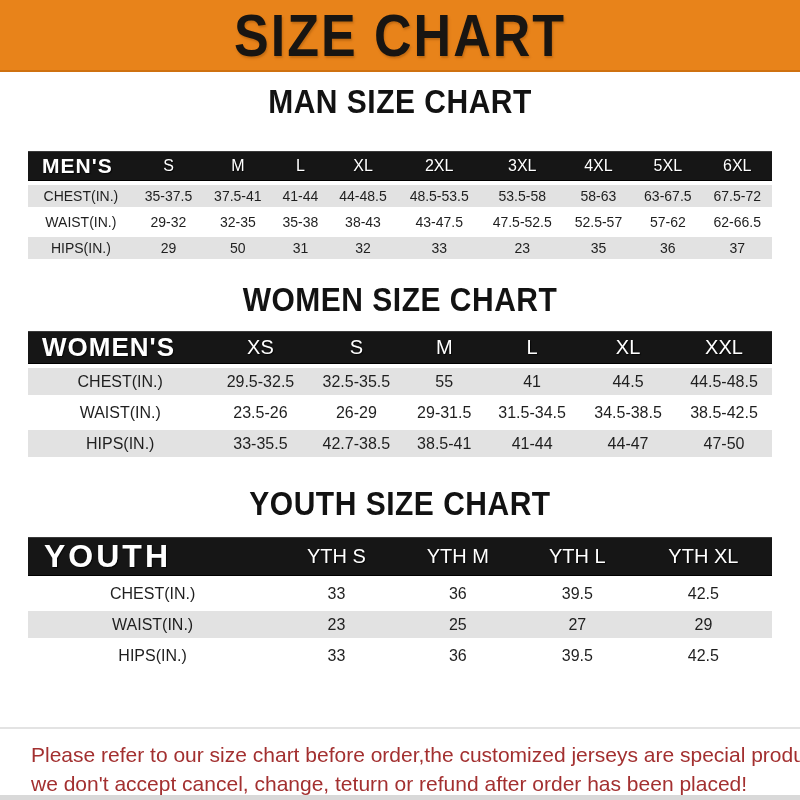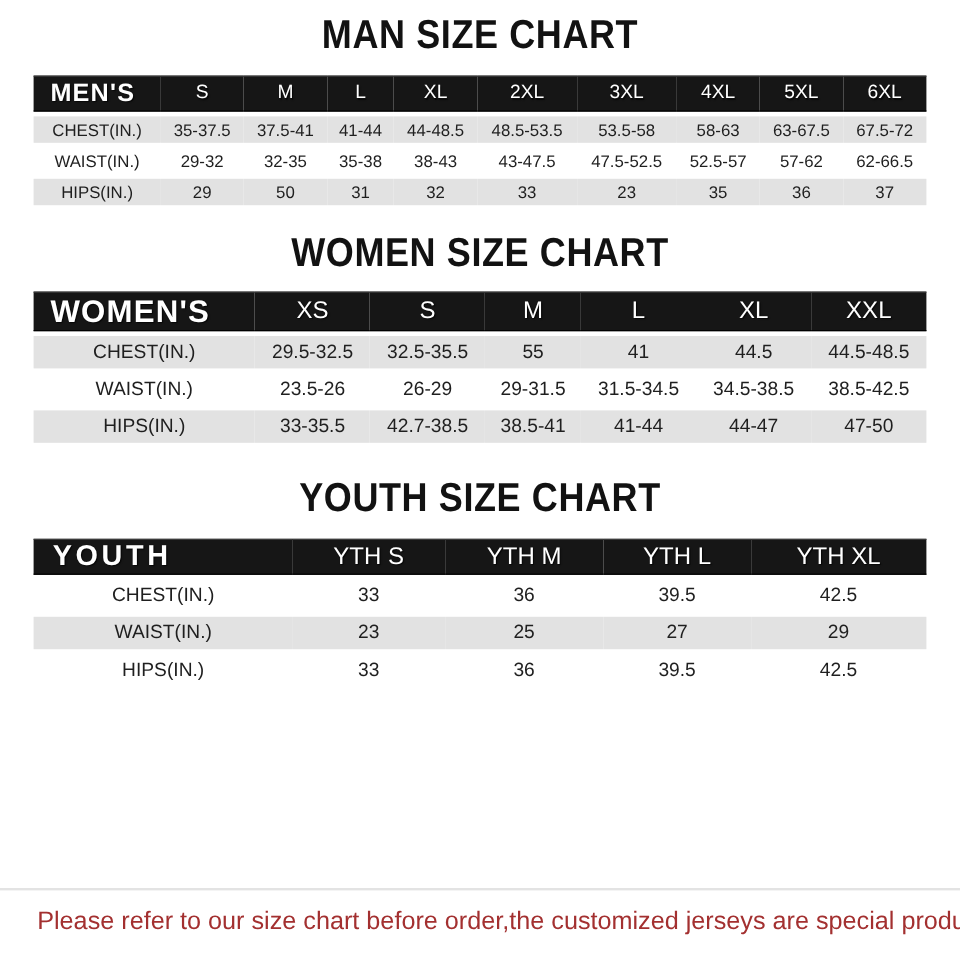"SIZE CHART" header.banner { html: none -> <header> <span>SIZE CHART</span> </header> }
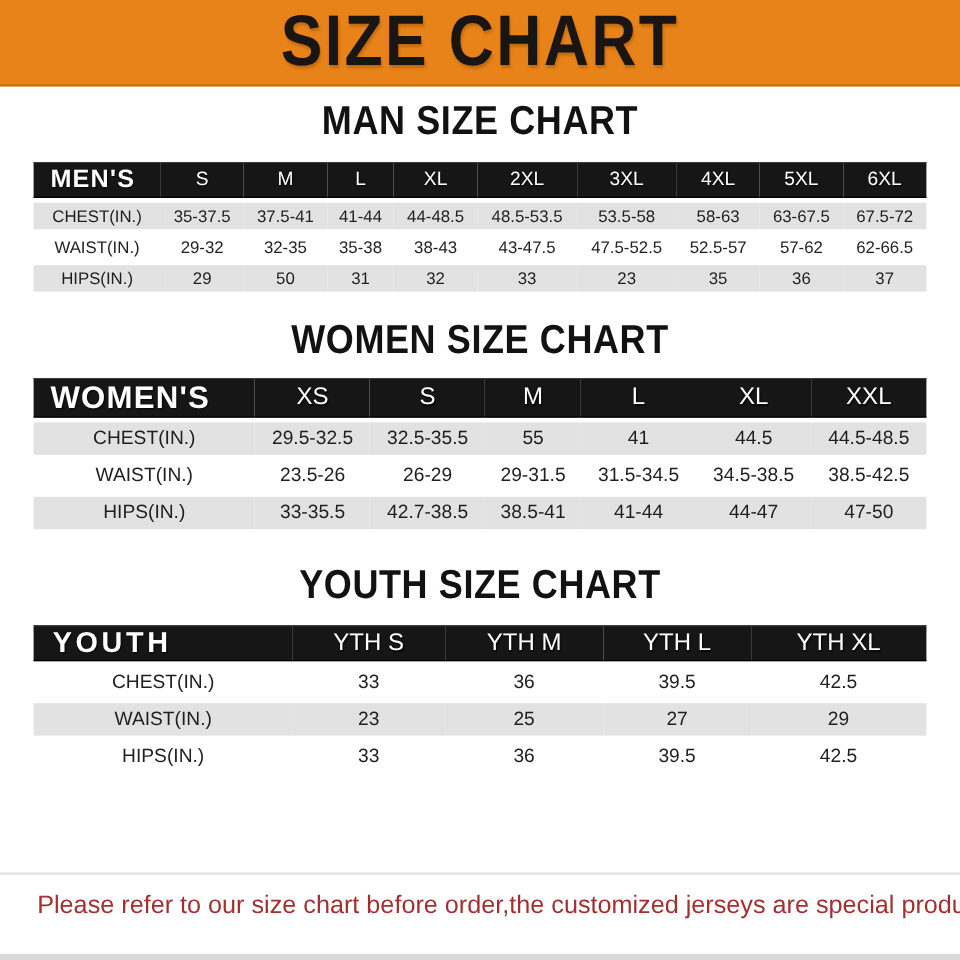"MEN'S" .men .table-wrap { margin-top: 12px -> 28px }
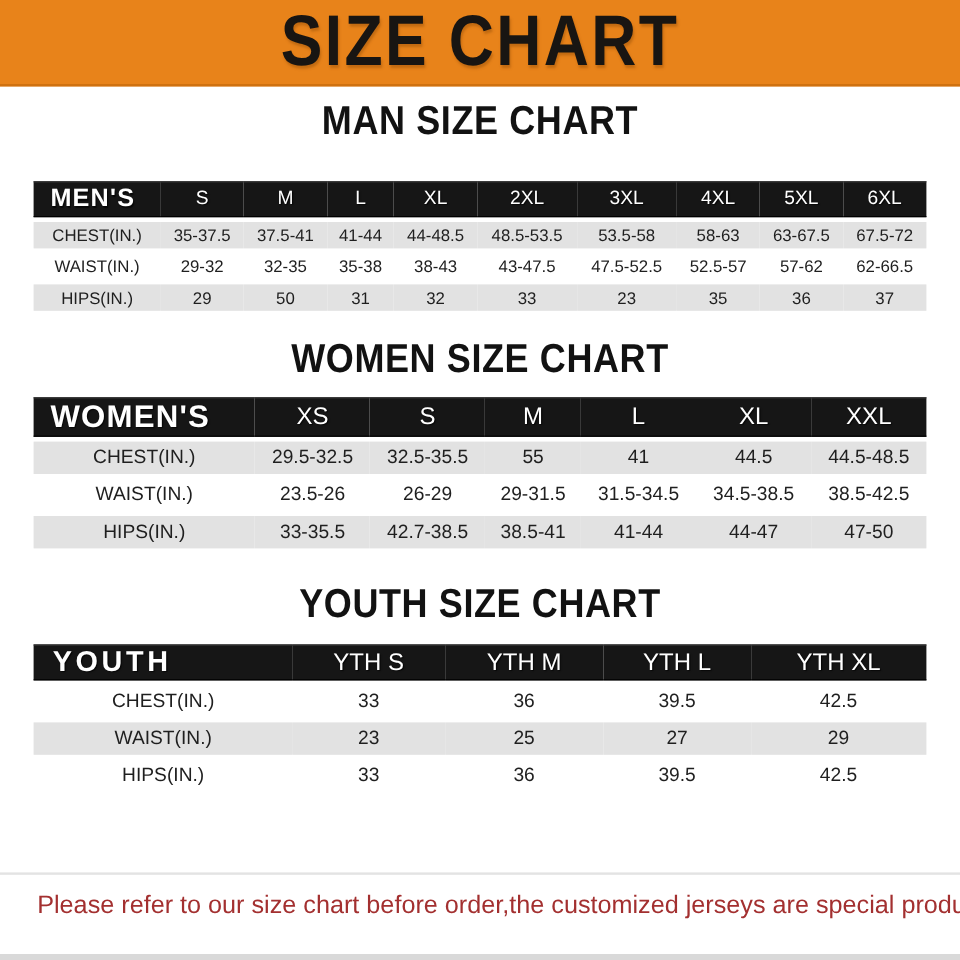"YOUTH" .youth tr.hrow th.corner { font-size: 24px -> 32px }
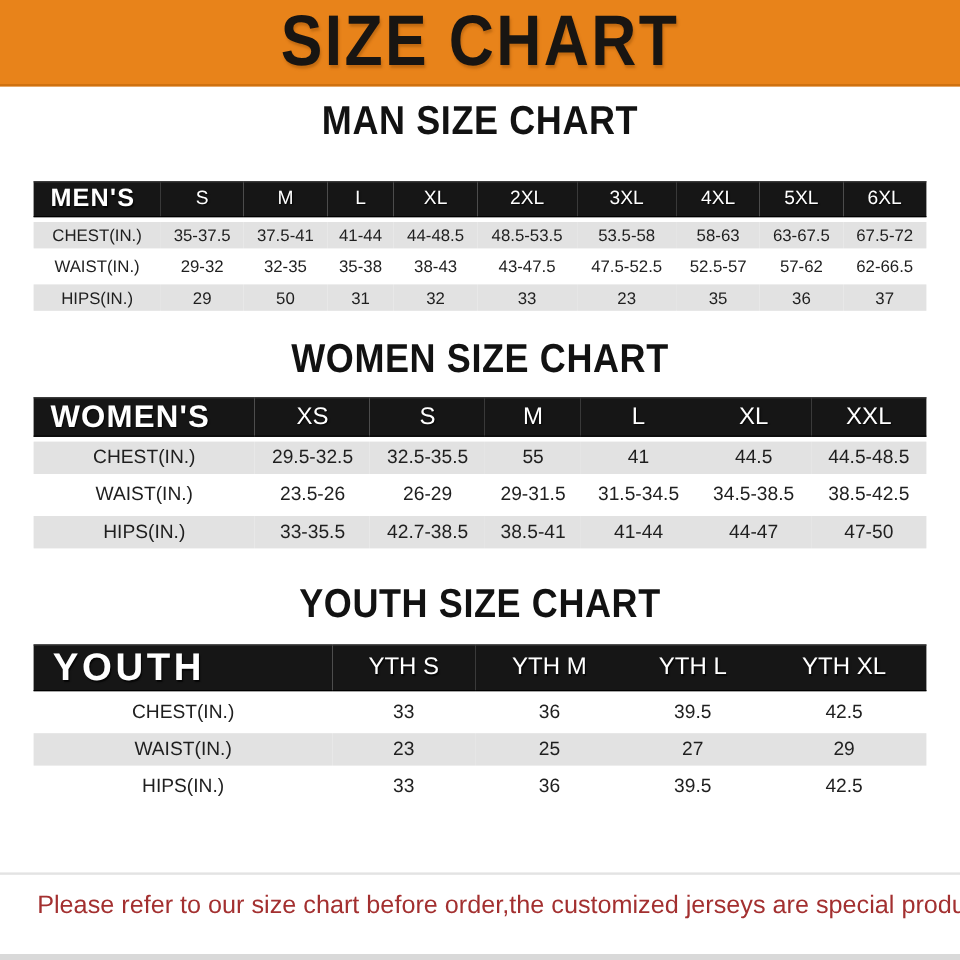"we don't accept cancel, change," p { html: none -> <p>we don't accept cancel, change, teturn or refund after order has been placed!</p> }
